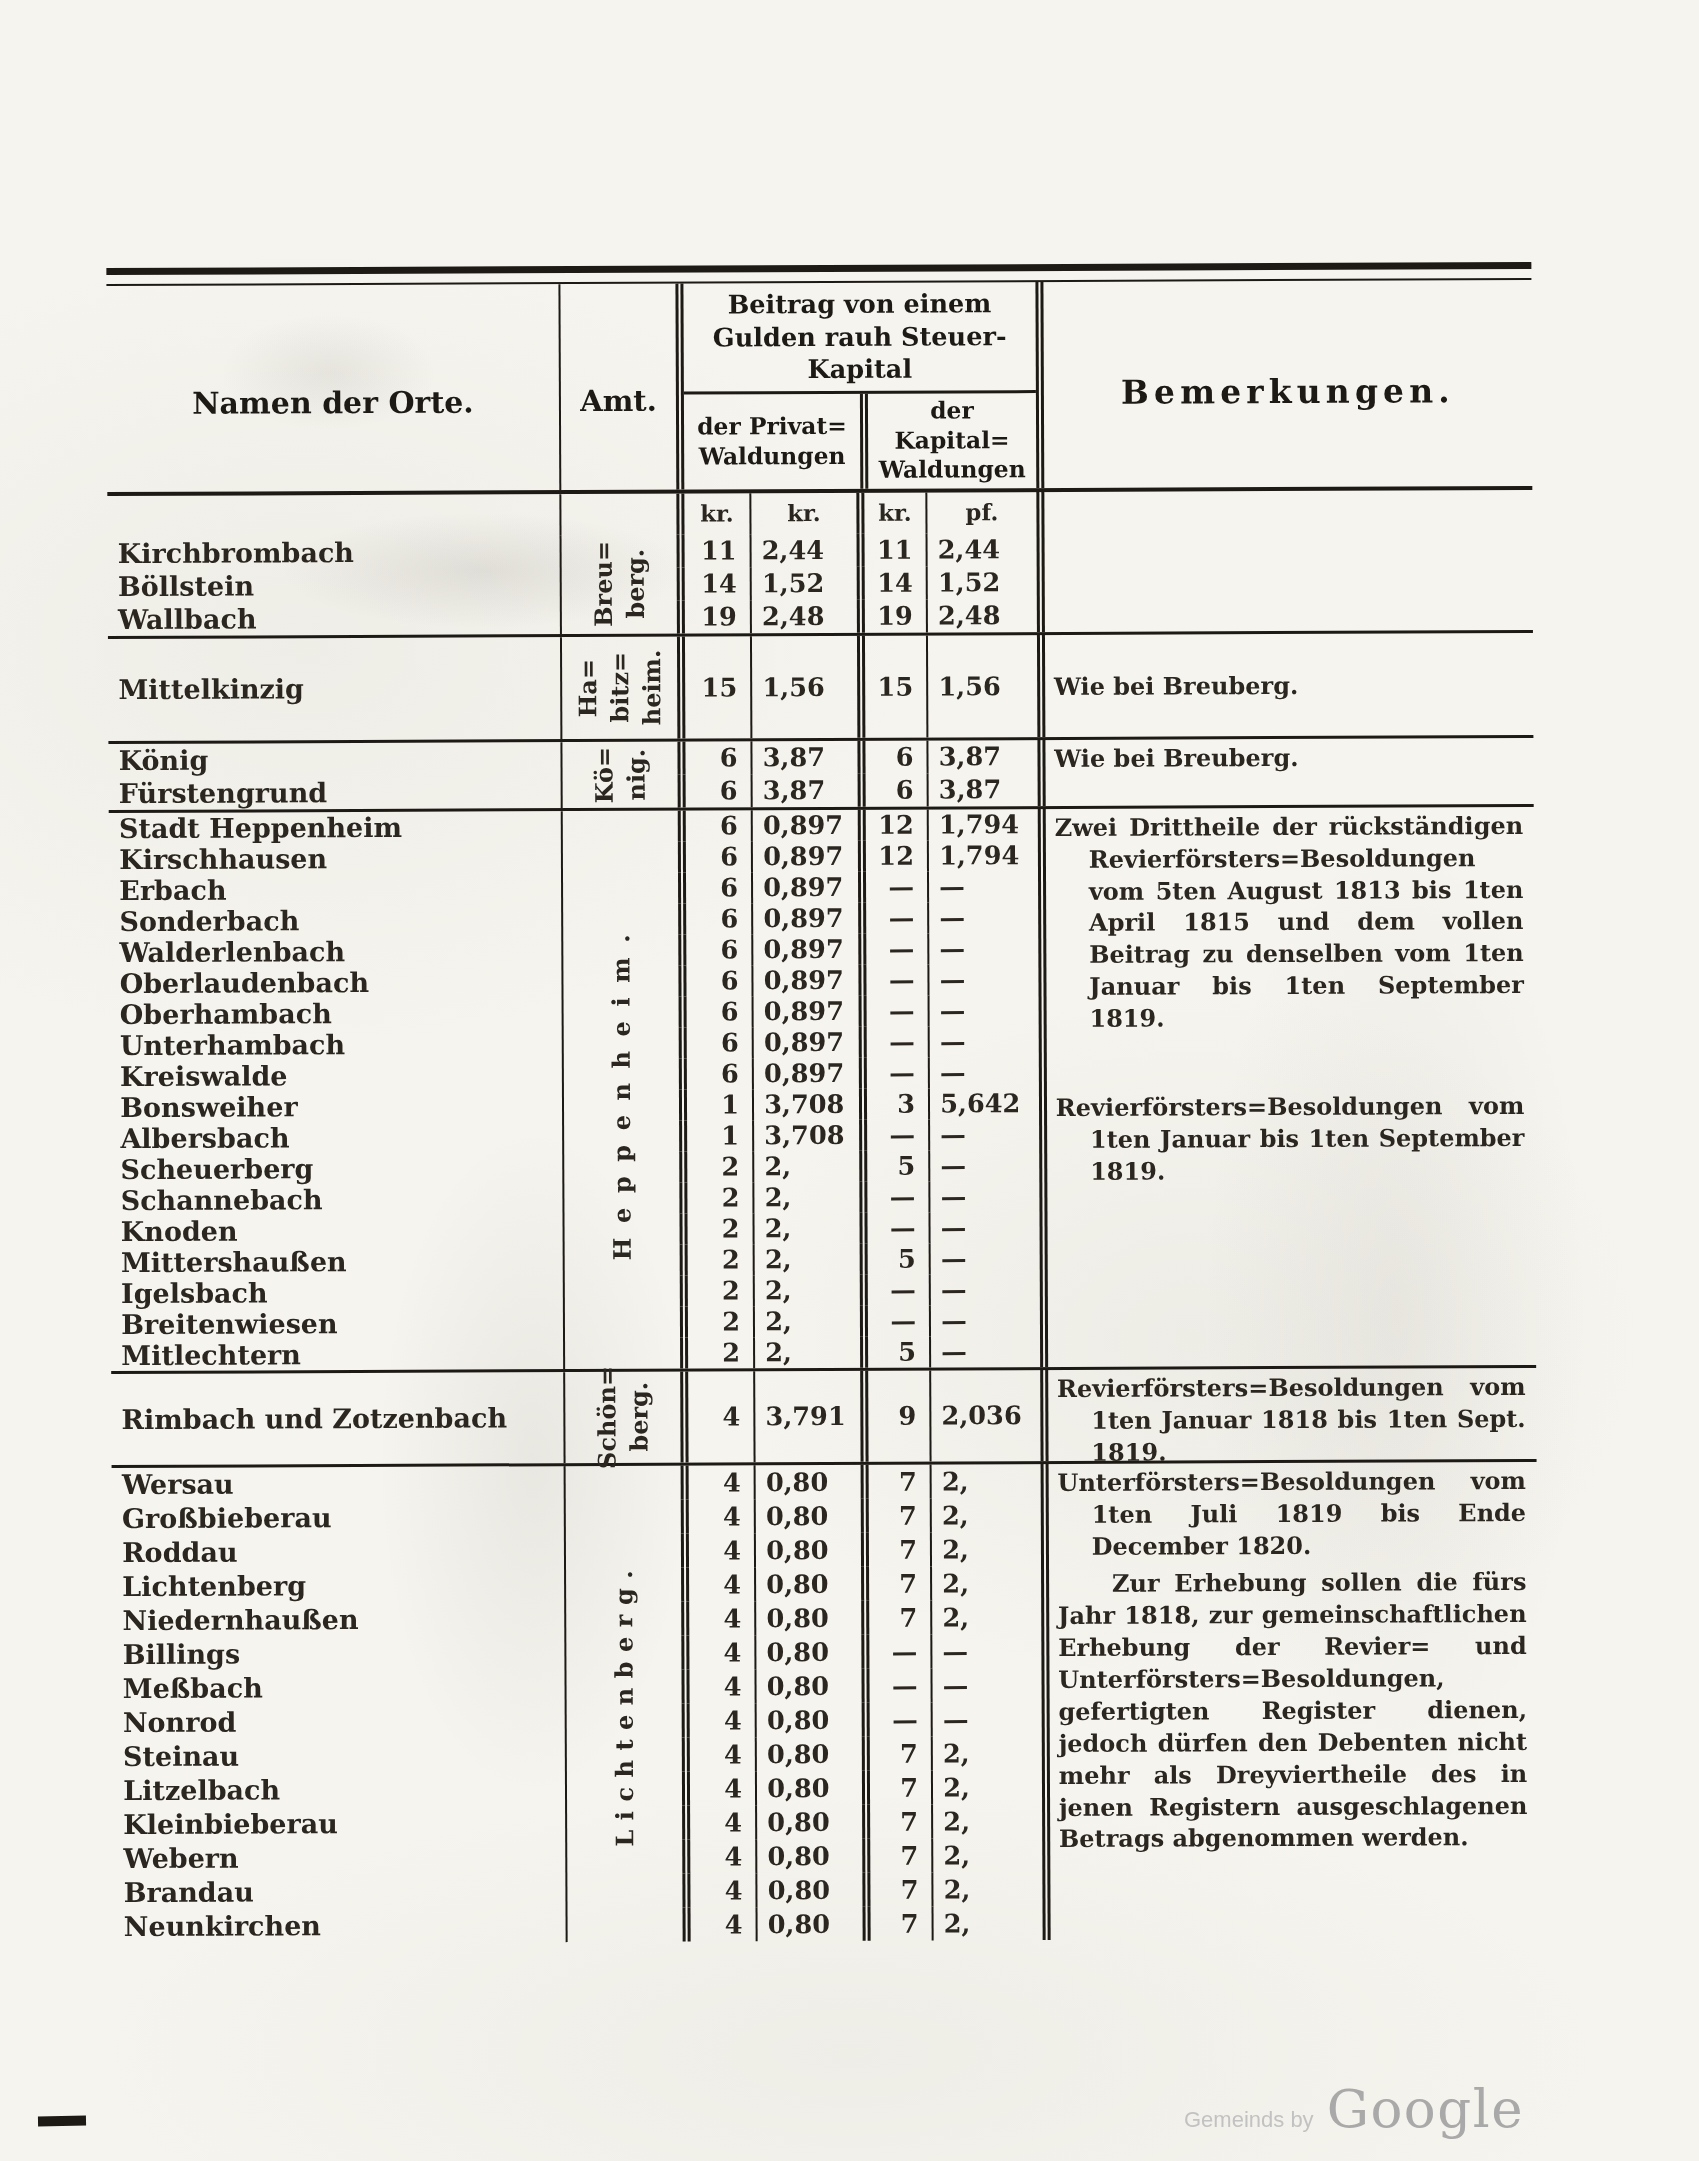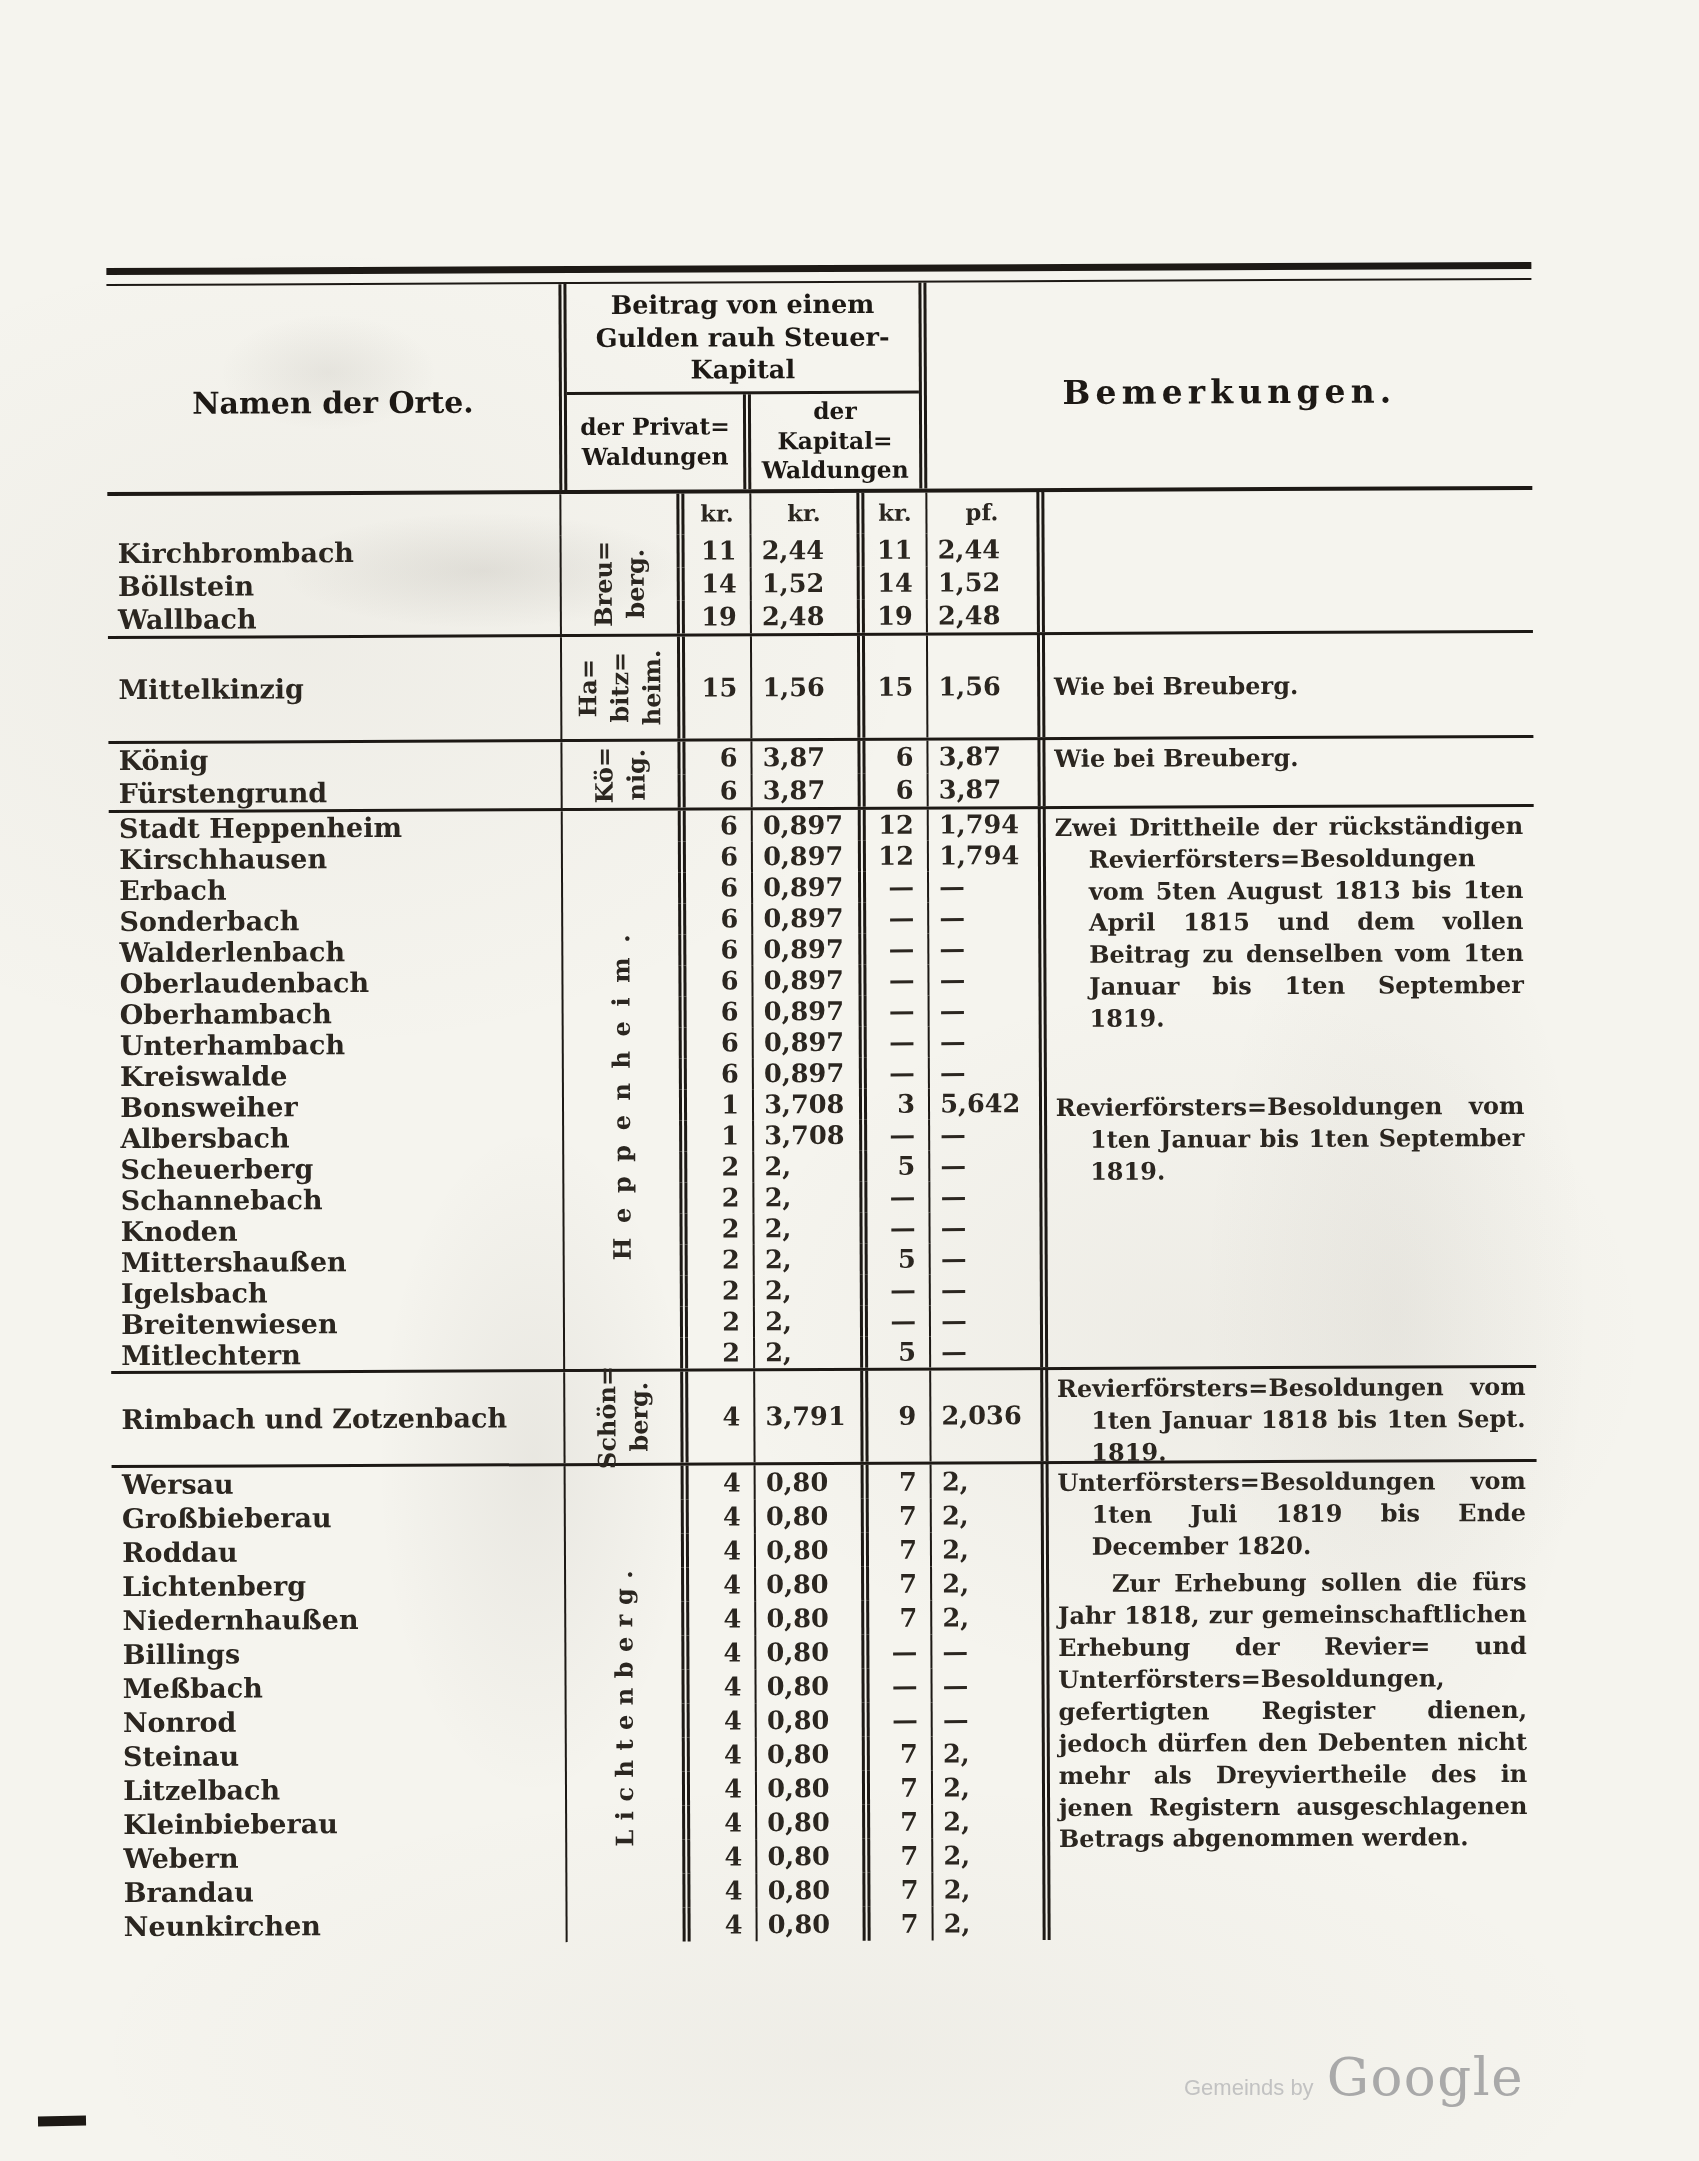"Amt." div.h-amt { html: none -> <div> <span>Amt.</span> </div> }
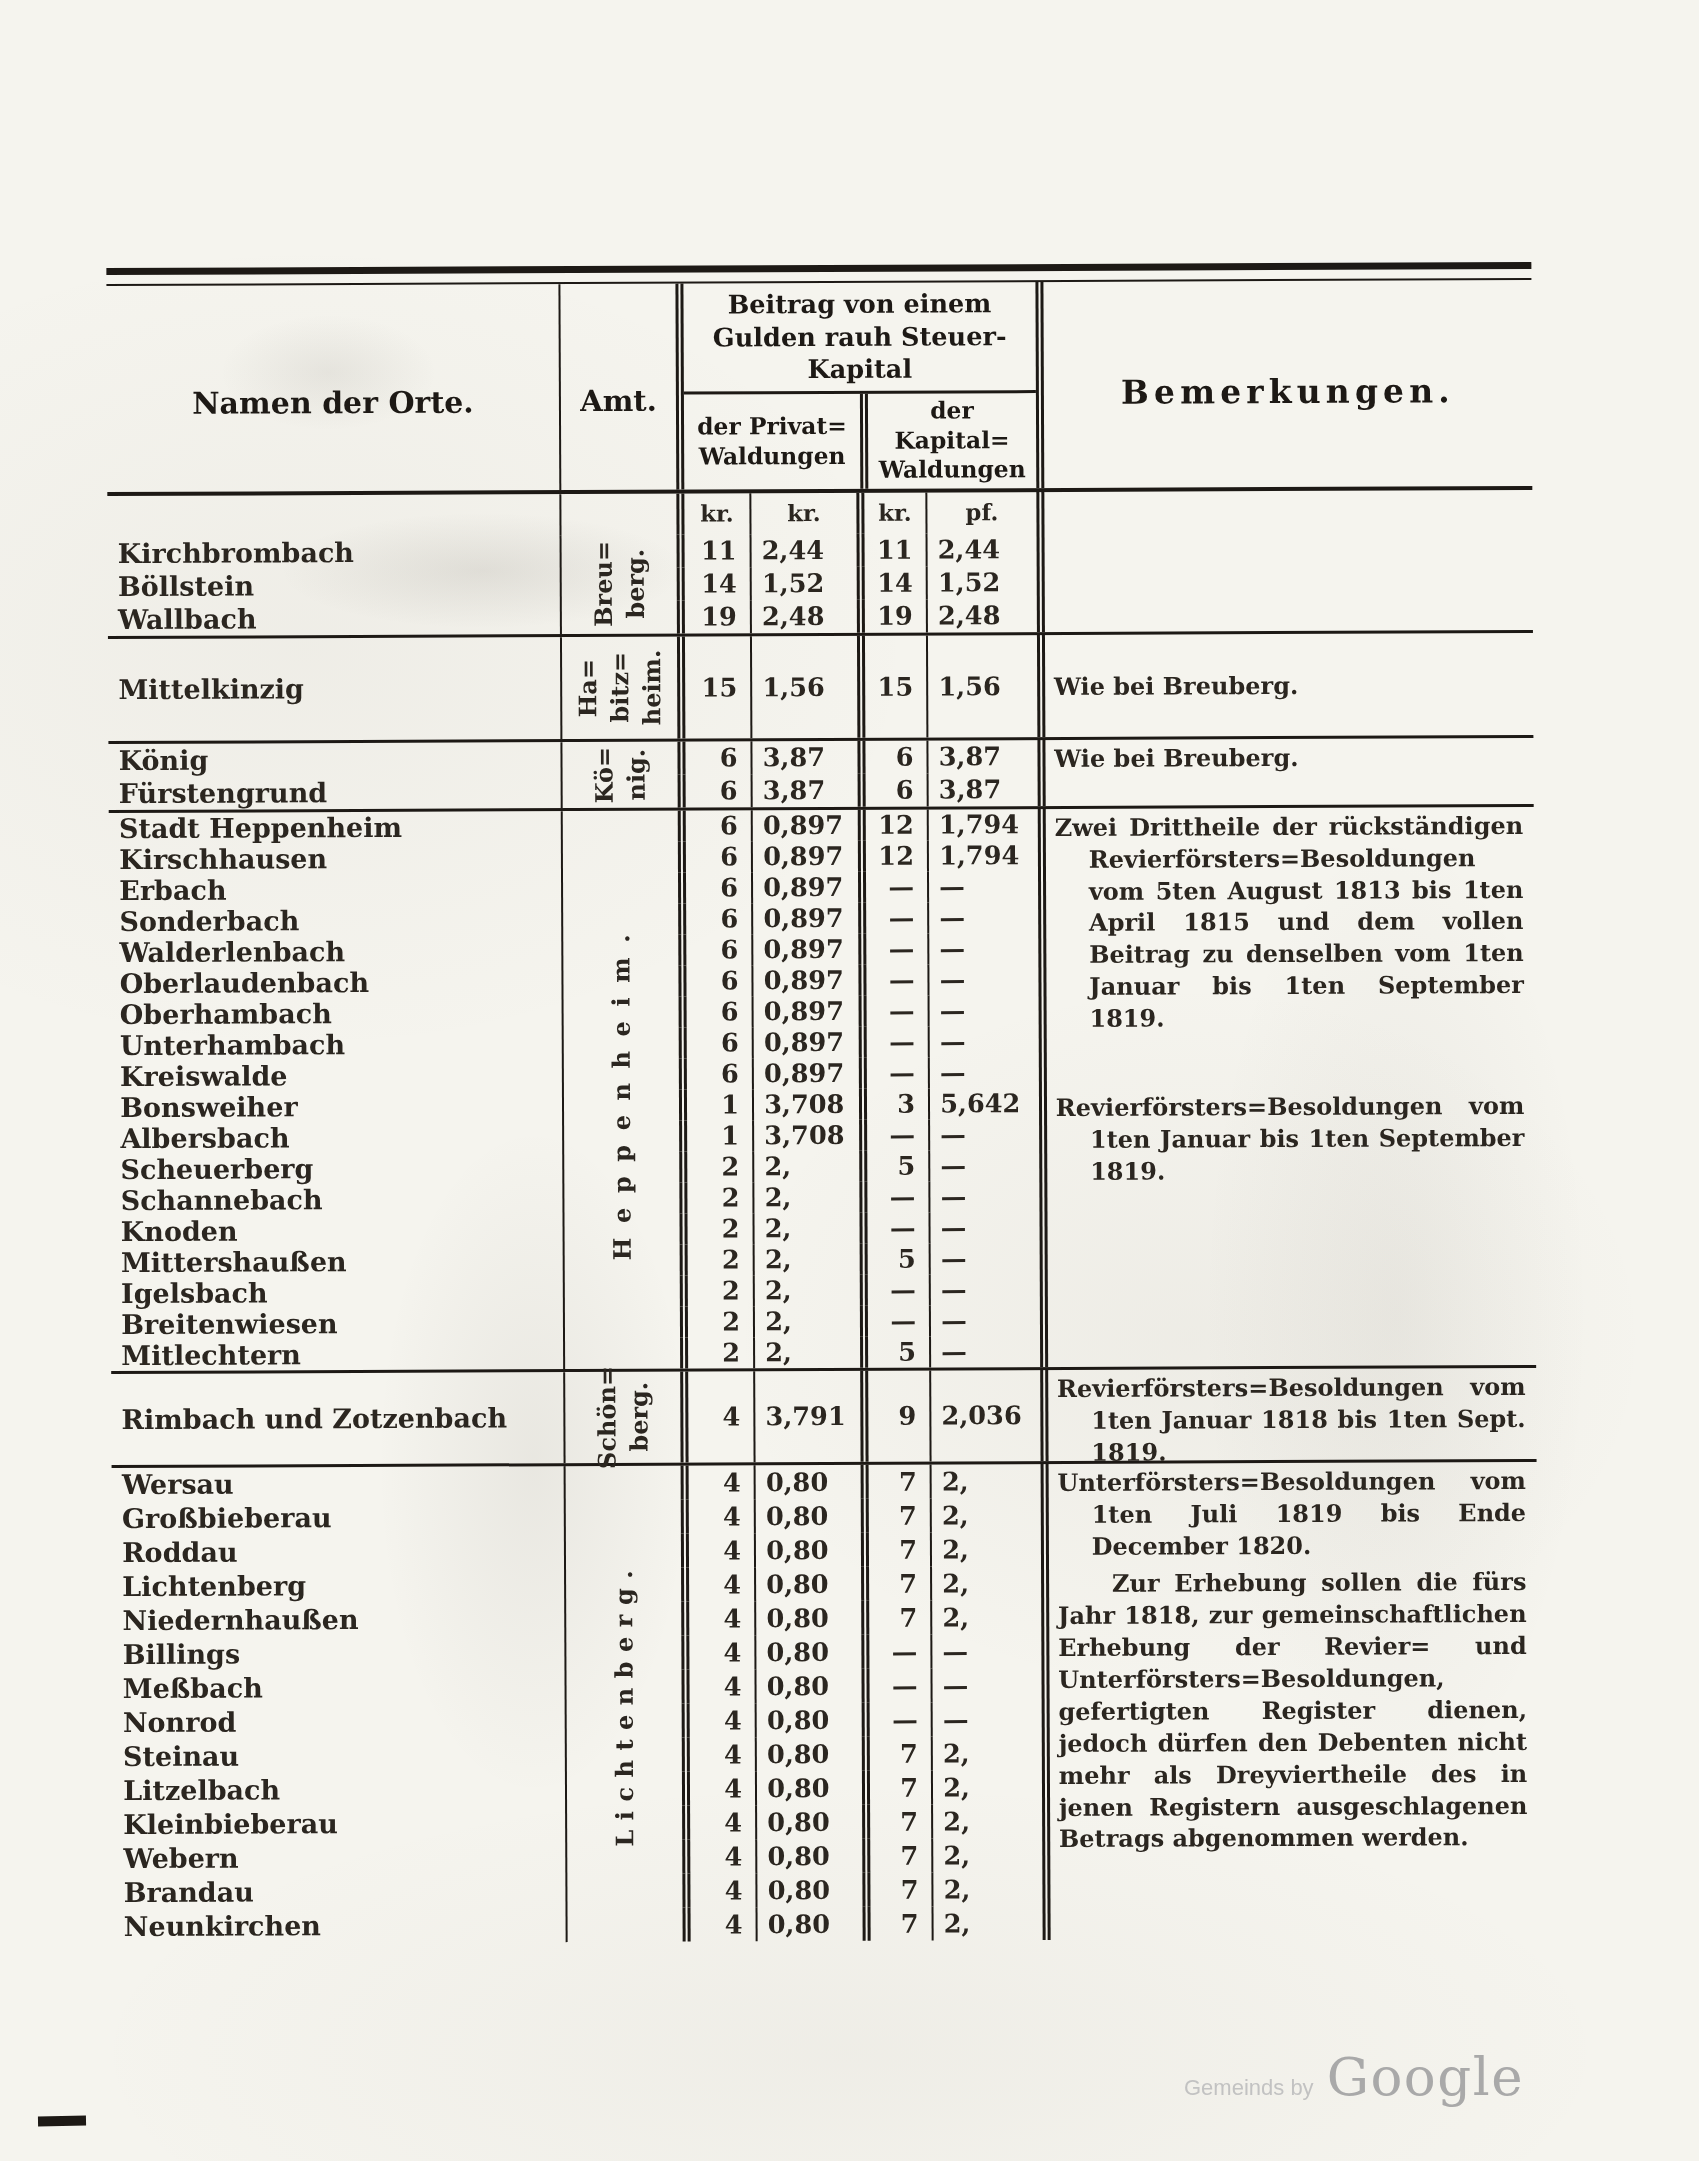"Google" .wm-brand { margin-top: none -> 32px }
